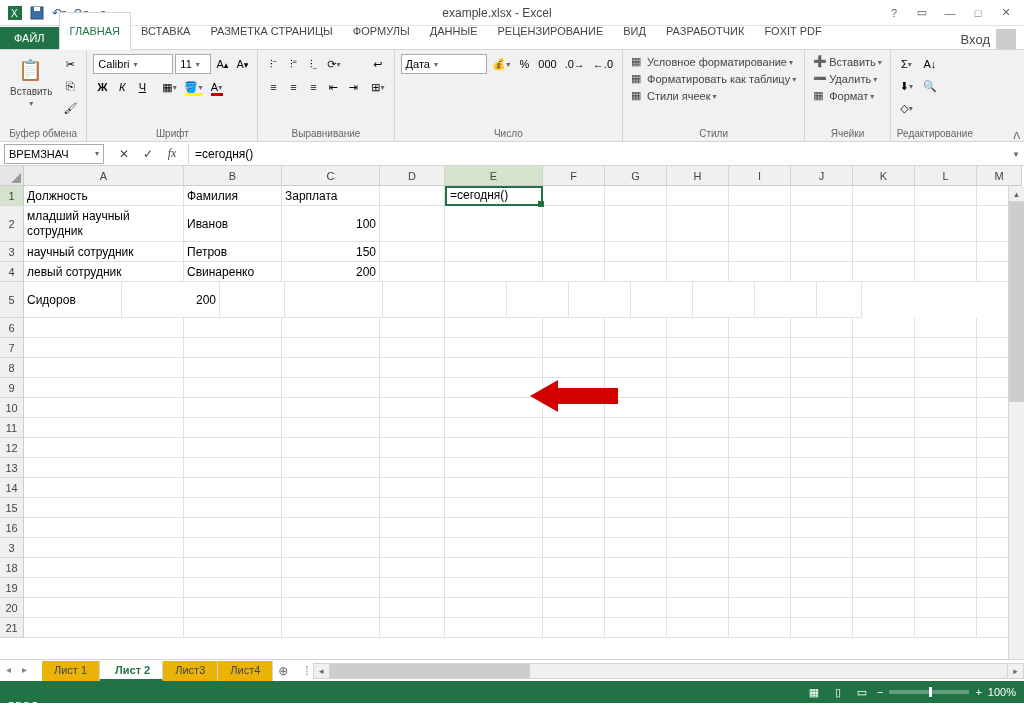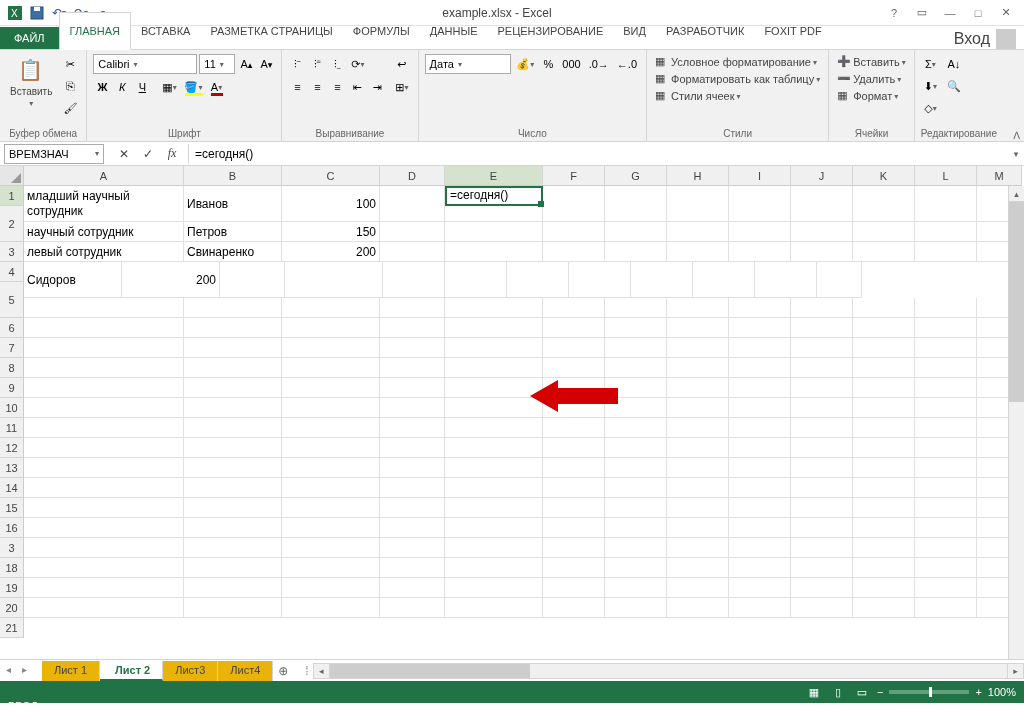"Вход" .signin { font-size: 16px -> 13px }
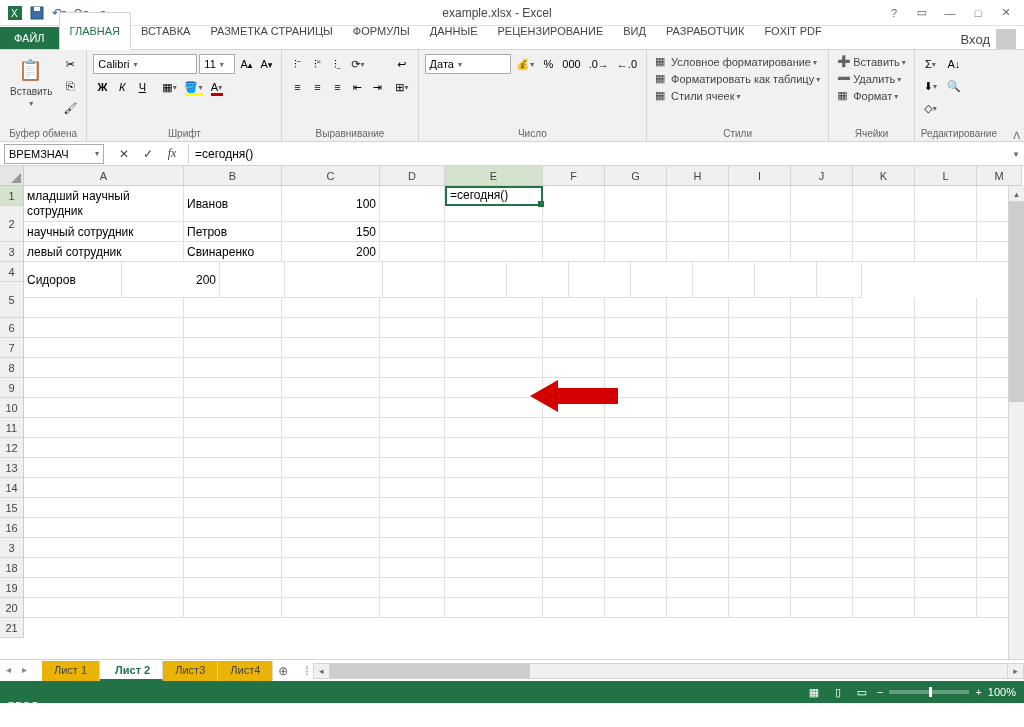"Calibri" div.combo { width: 104px -> 80px }
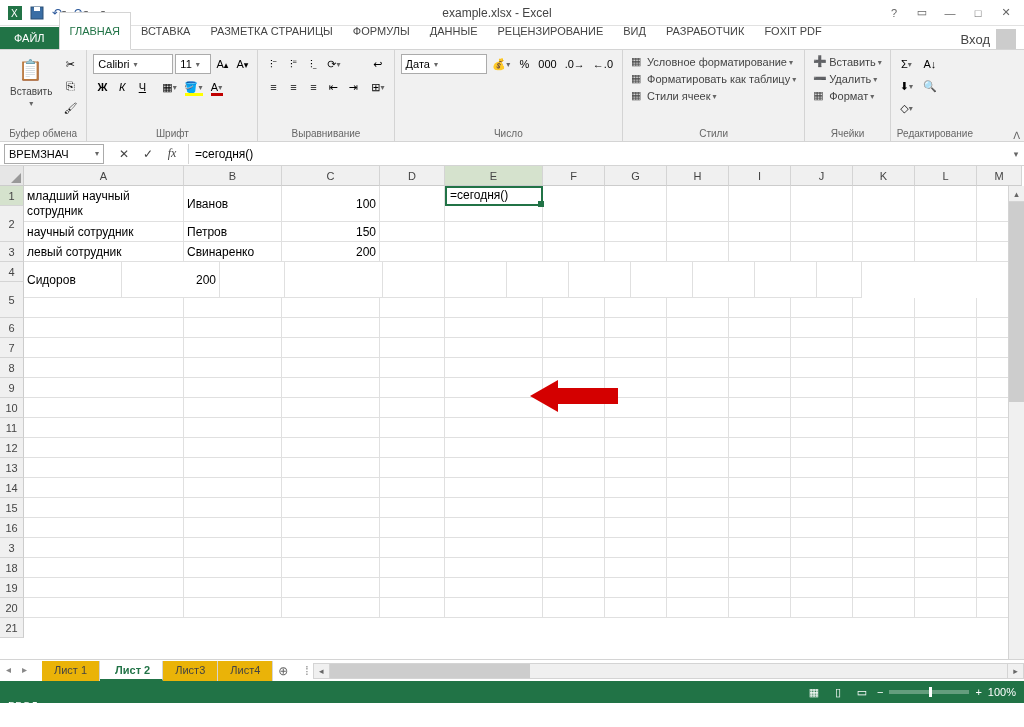"Должность" div.crow { html: none -> <div> <div>Должность</div> <div>Фамилия</div> <div>Зарплата</div> <div></div> <div></div> <div></div> <div></div> <div></div> <div></div> <div></div> <div></div> <div></div> <div></div> </div> }
